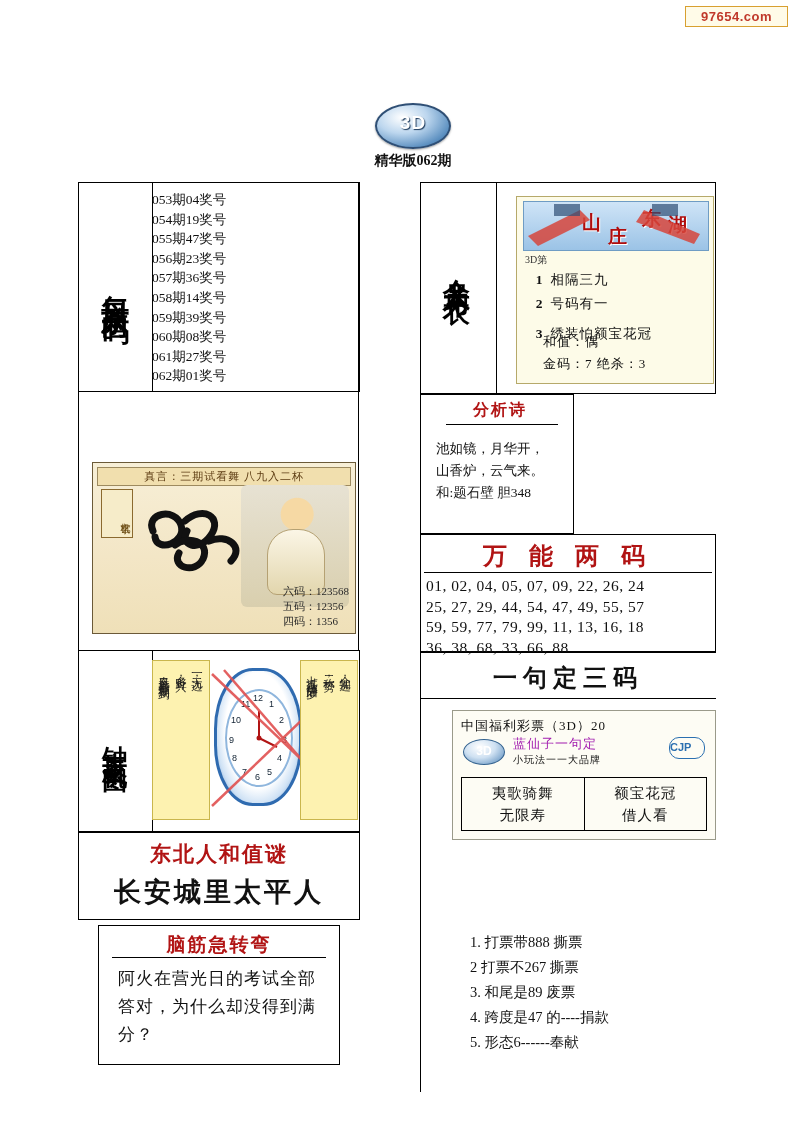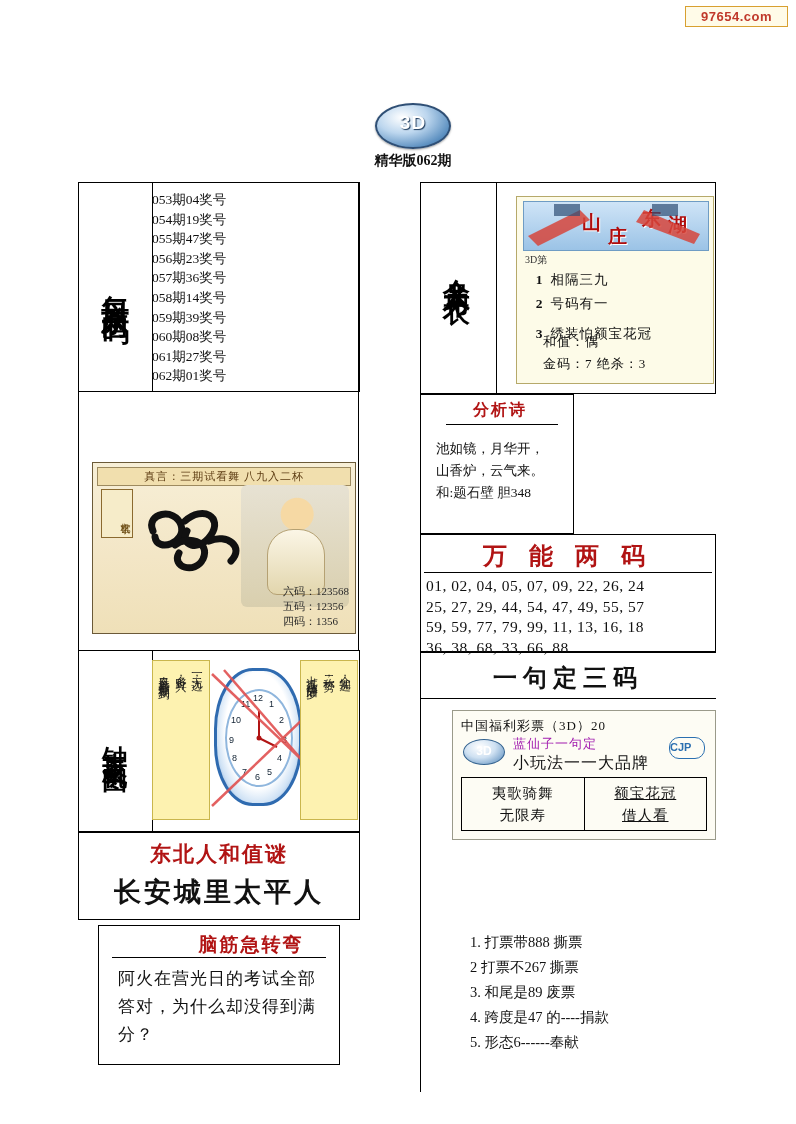"小玩法一一大品牌" #ticket-blue2 { font-size: 16px -> 10px }
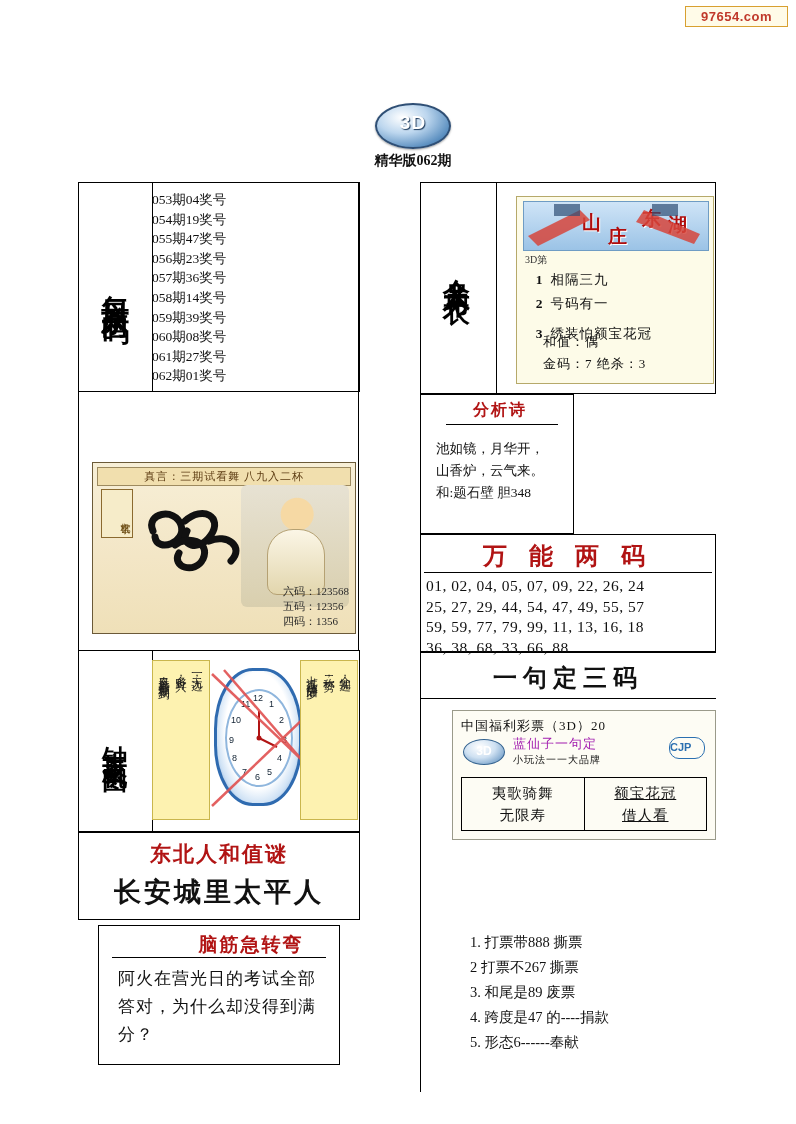"额宝花冠" .tcell + .tcell { text-decoration: underline -> none }
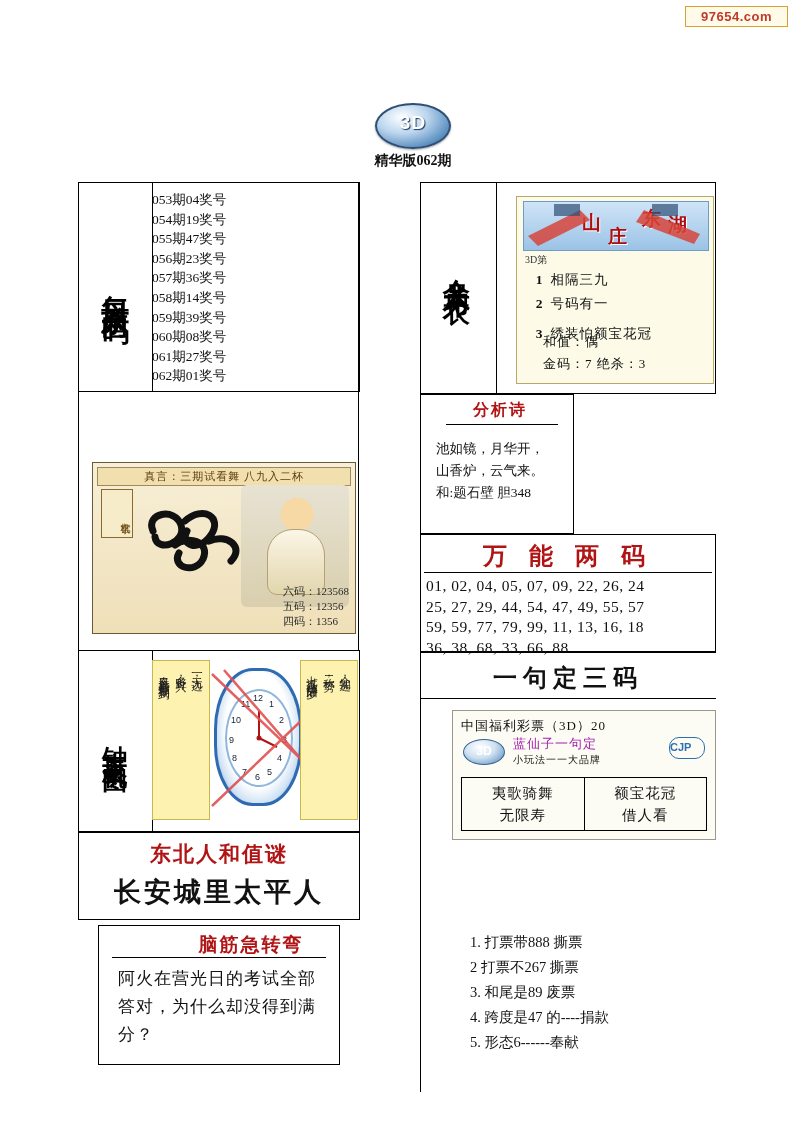"脑筋急转弯" #brain-title { margin-left: 32px -> none }
